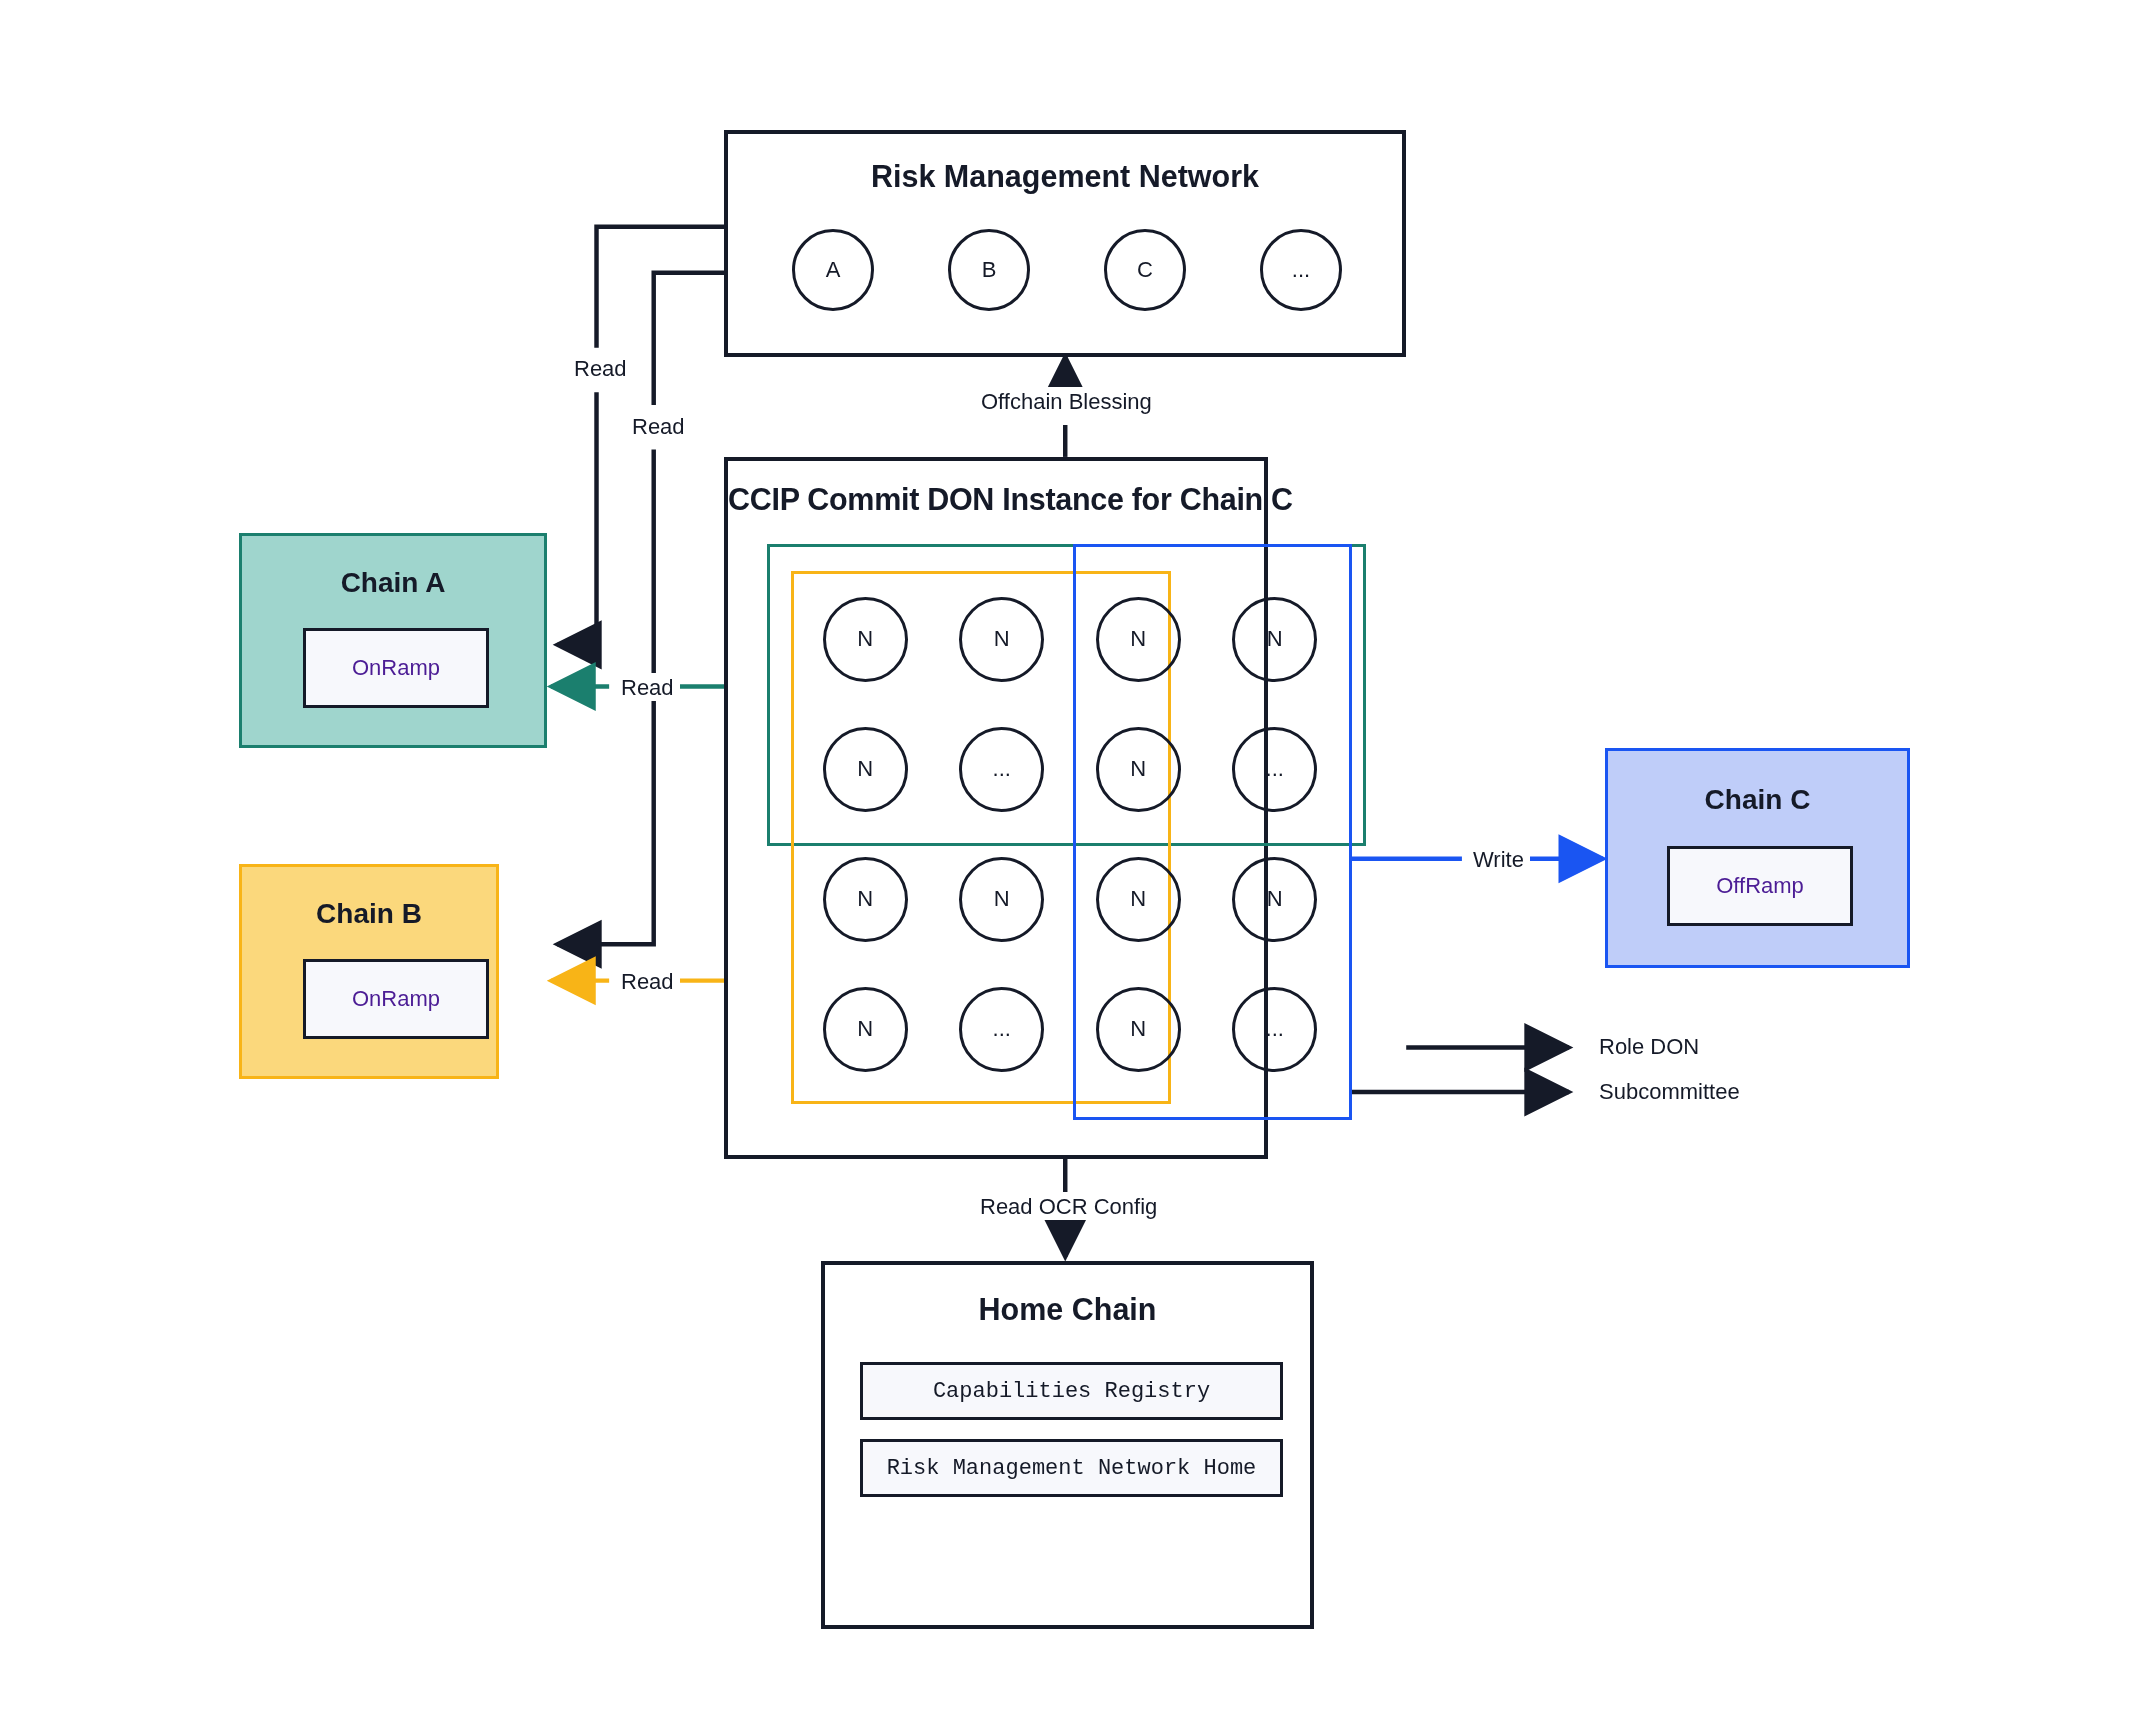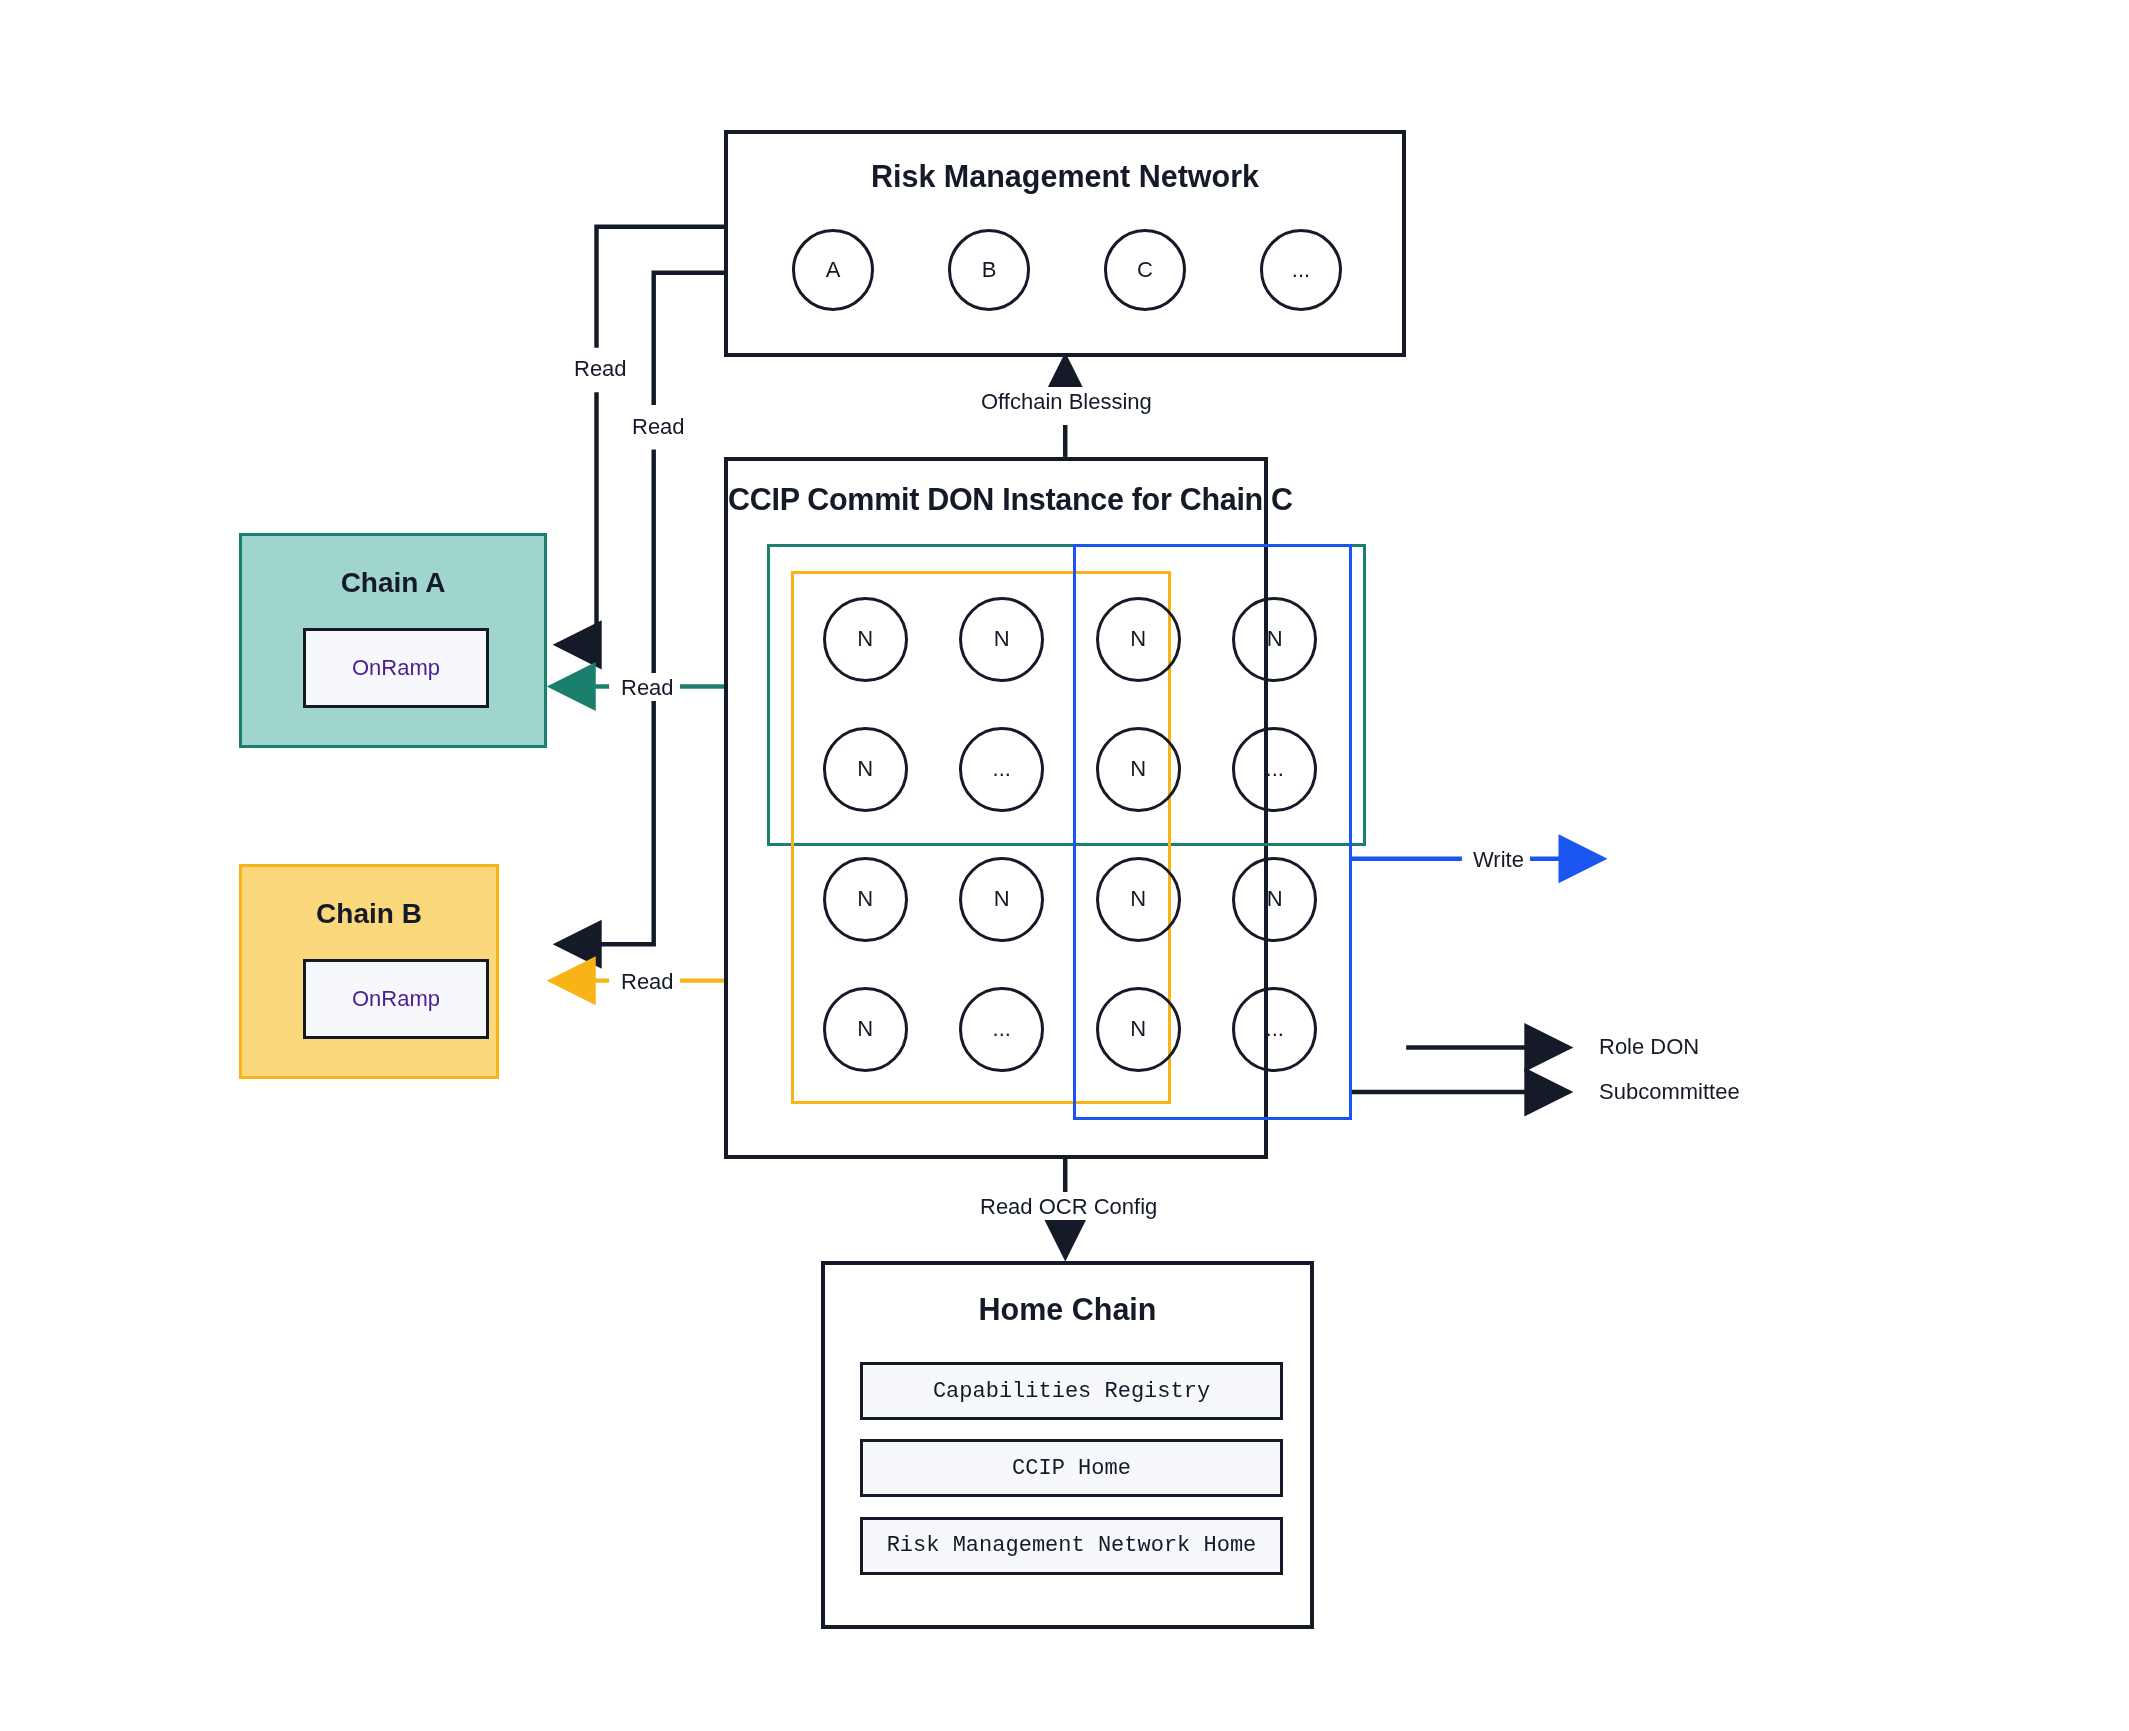"Chain C" div.chain-box { html: none -> <div> <div>Chain C</div> <div>OffRamp</div> </div> }
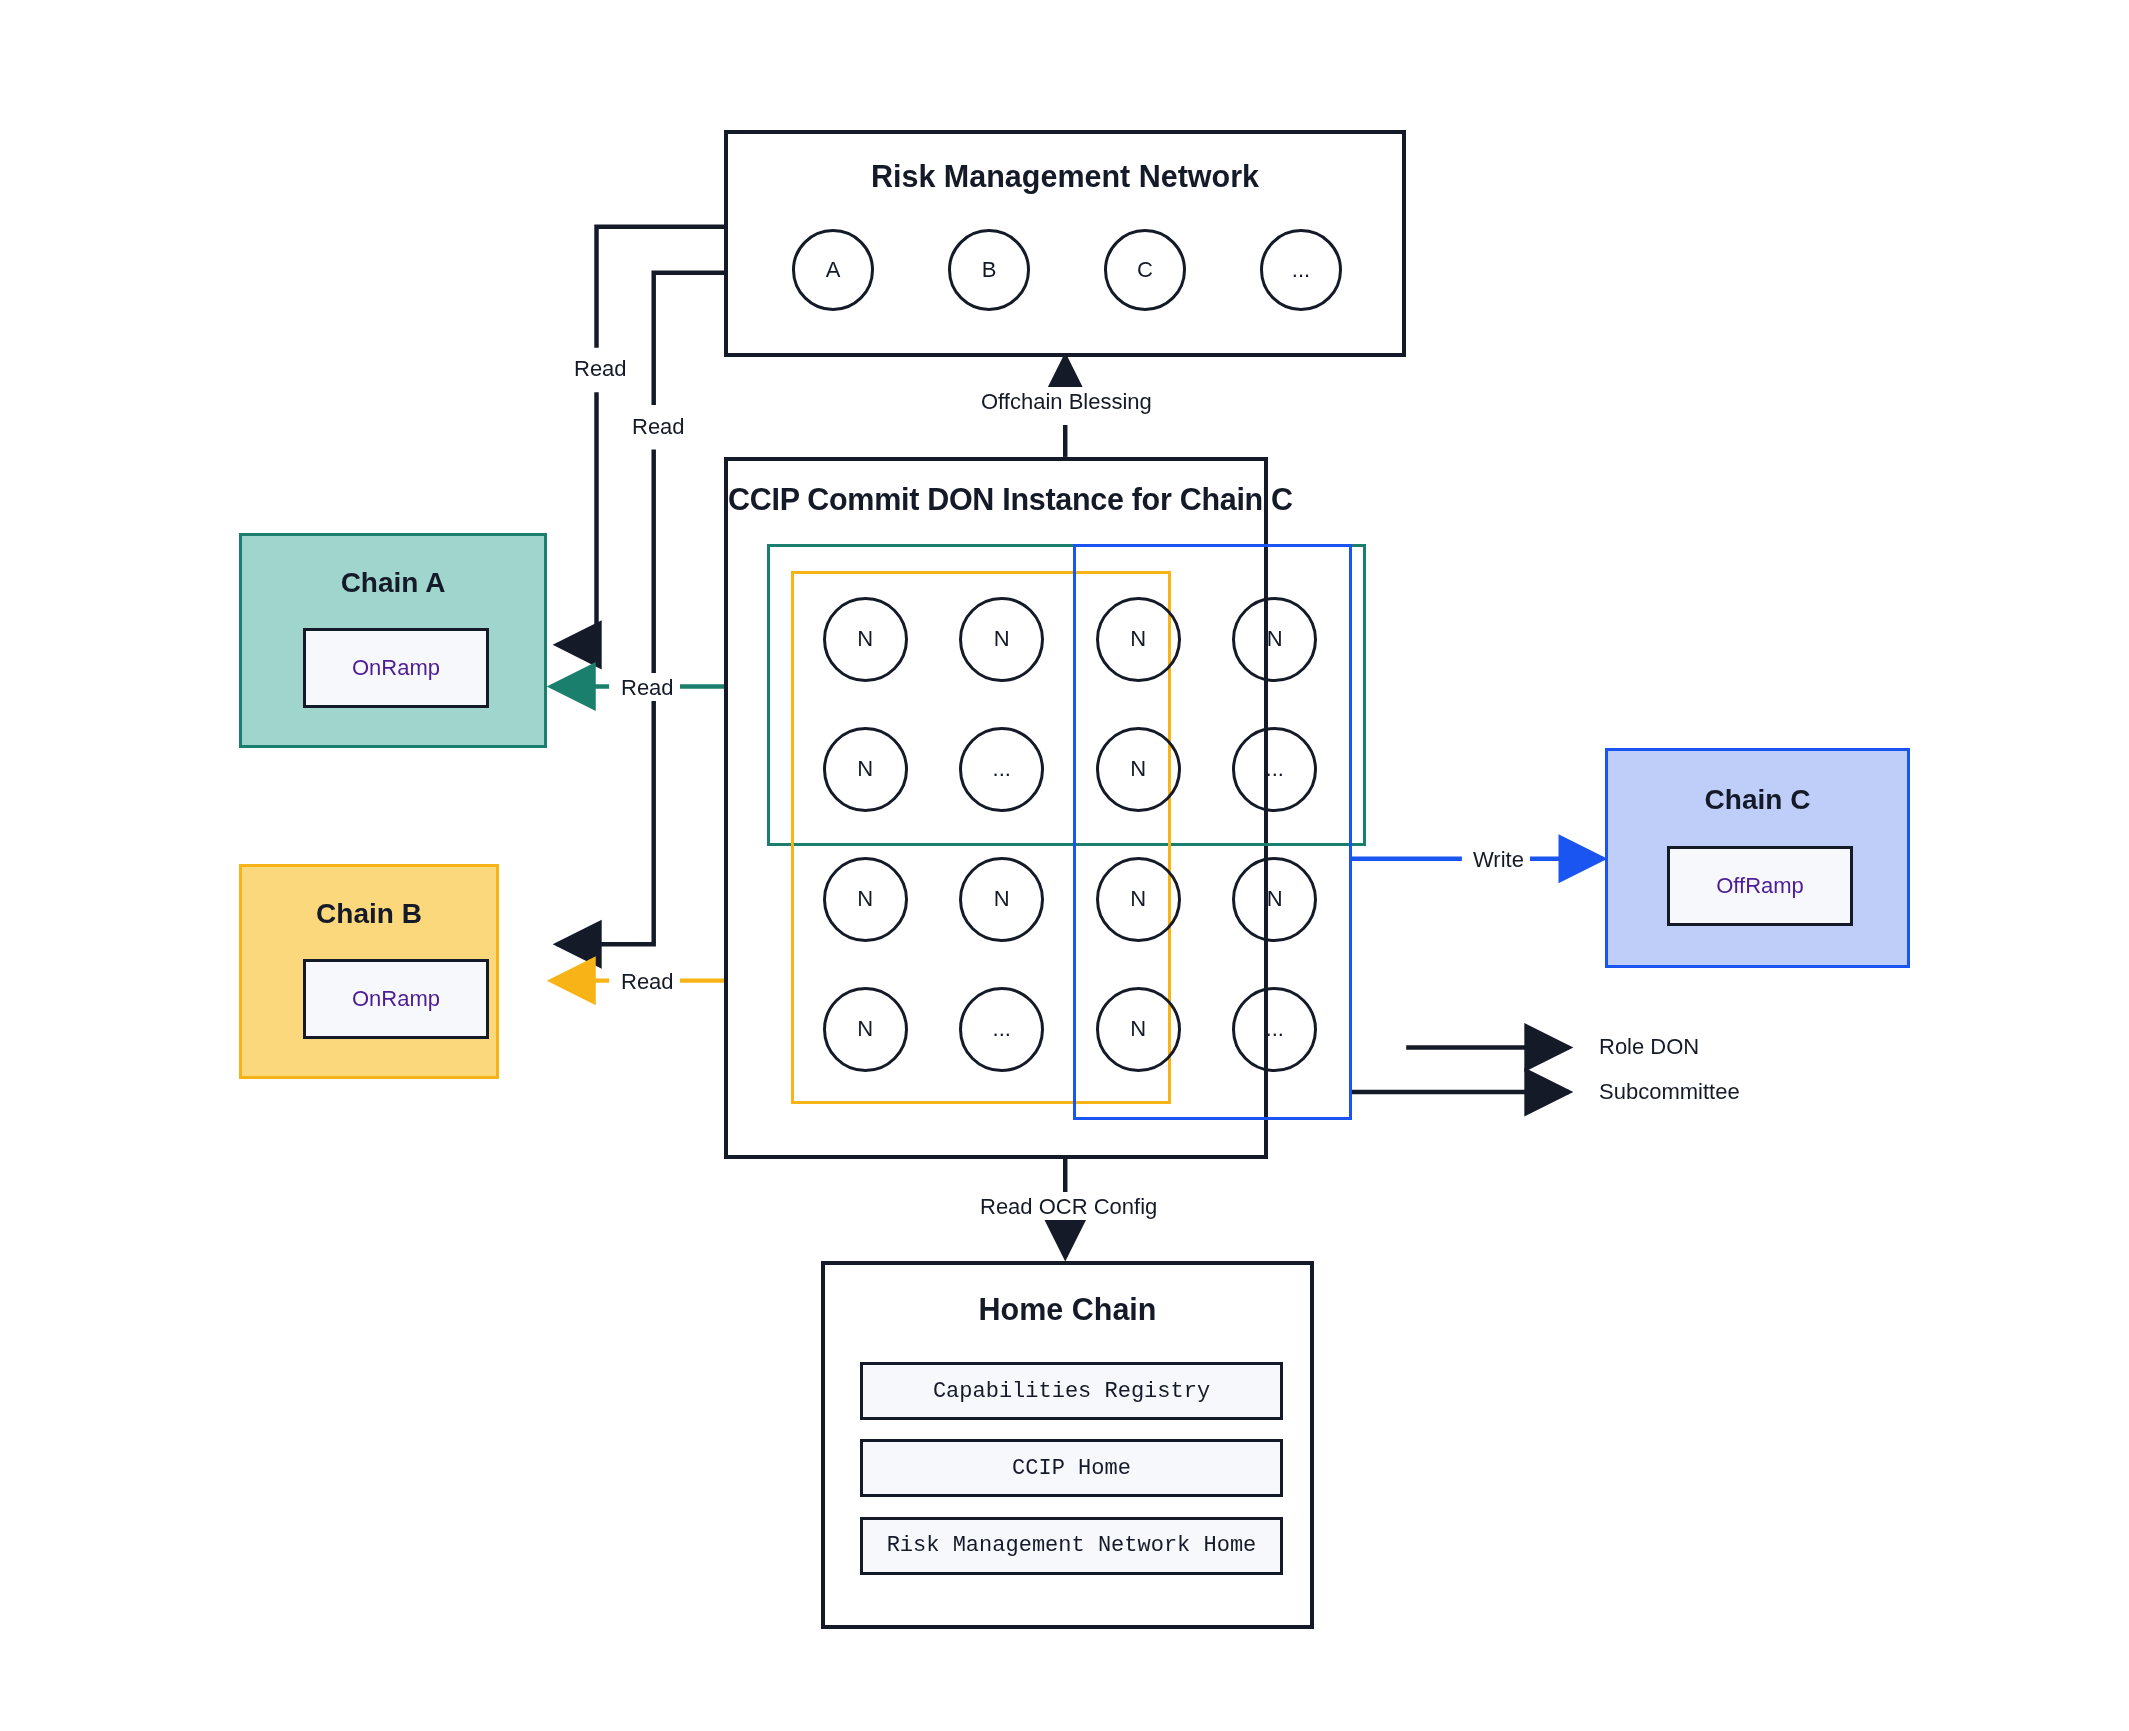"CCIP Home" div.home-item { html: <div>CCIP Home</div> -> none }
